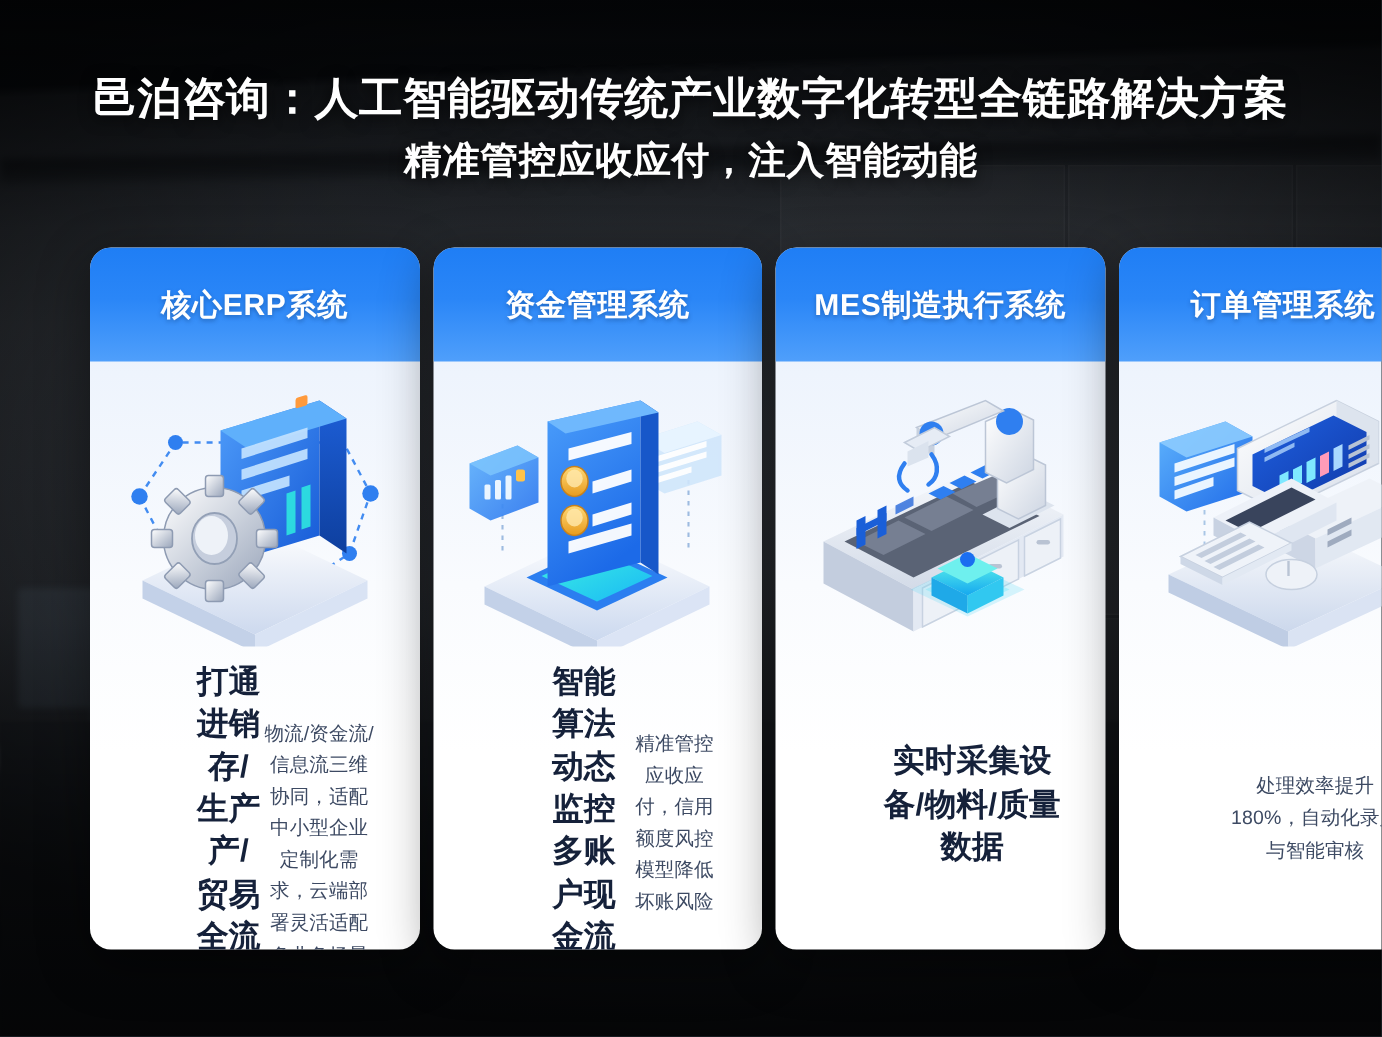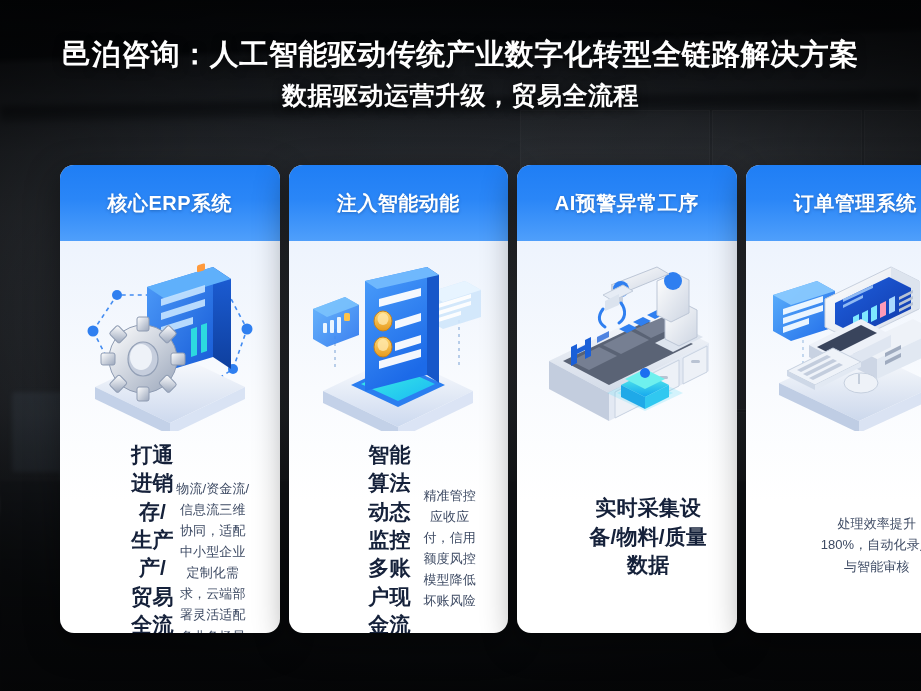"邑泊咨询：人工智能驱动传统产业数字化转型全链路解决方案" .titles { top: 36px -> 48px }
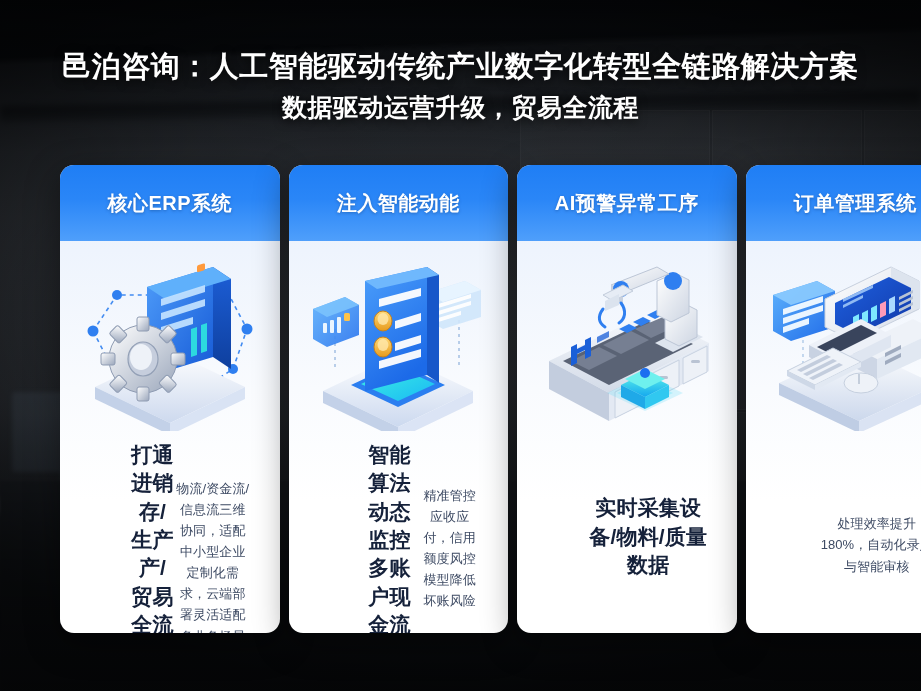"数据驱动运营升级，贸易全流程" div.title-sub { text: 数据驱动运营升级，贸易全流程 -> 精准管控应收应付，注入智能动能 }
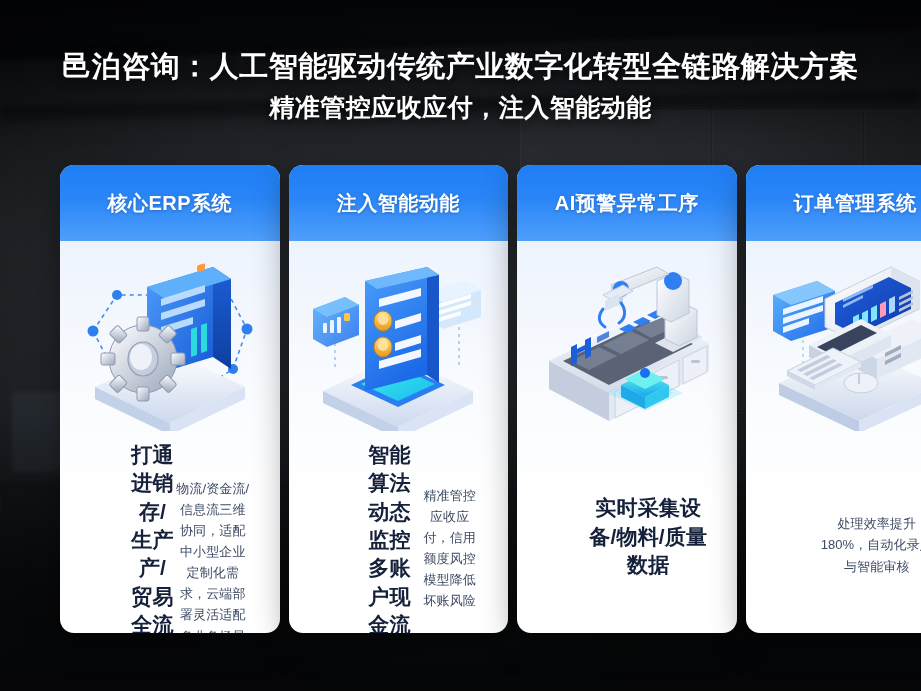"注入智能动能" div.card-head-title { text: 注入智能动能 -> 资金管理系统 }
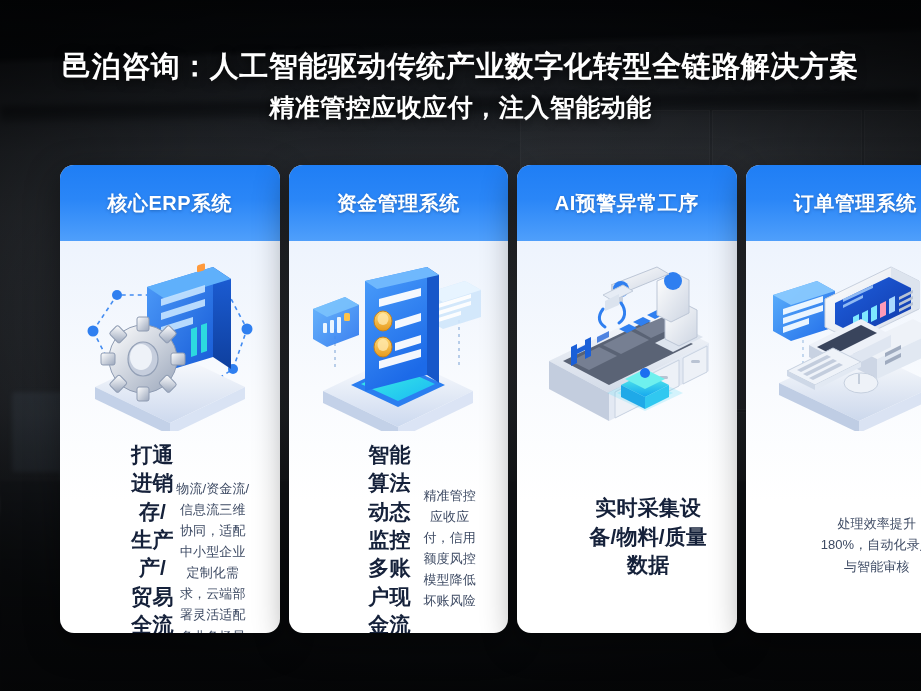"AI预警异常工序" div.card-head-title { text: AI预警异常工序 -> MES制造执行系统 }
